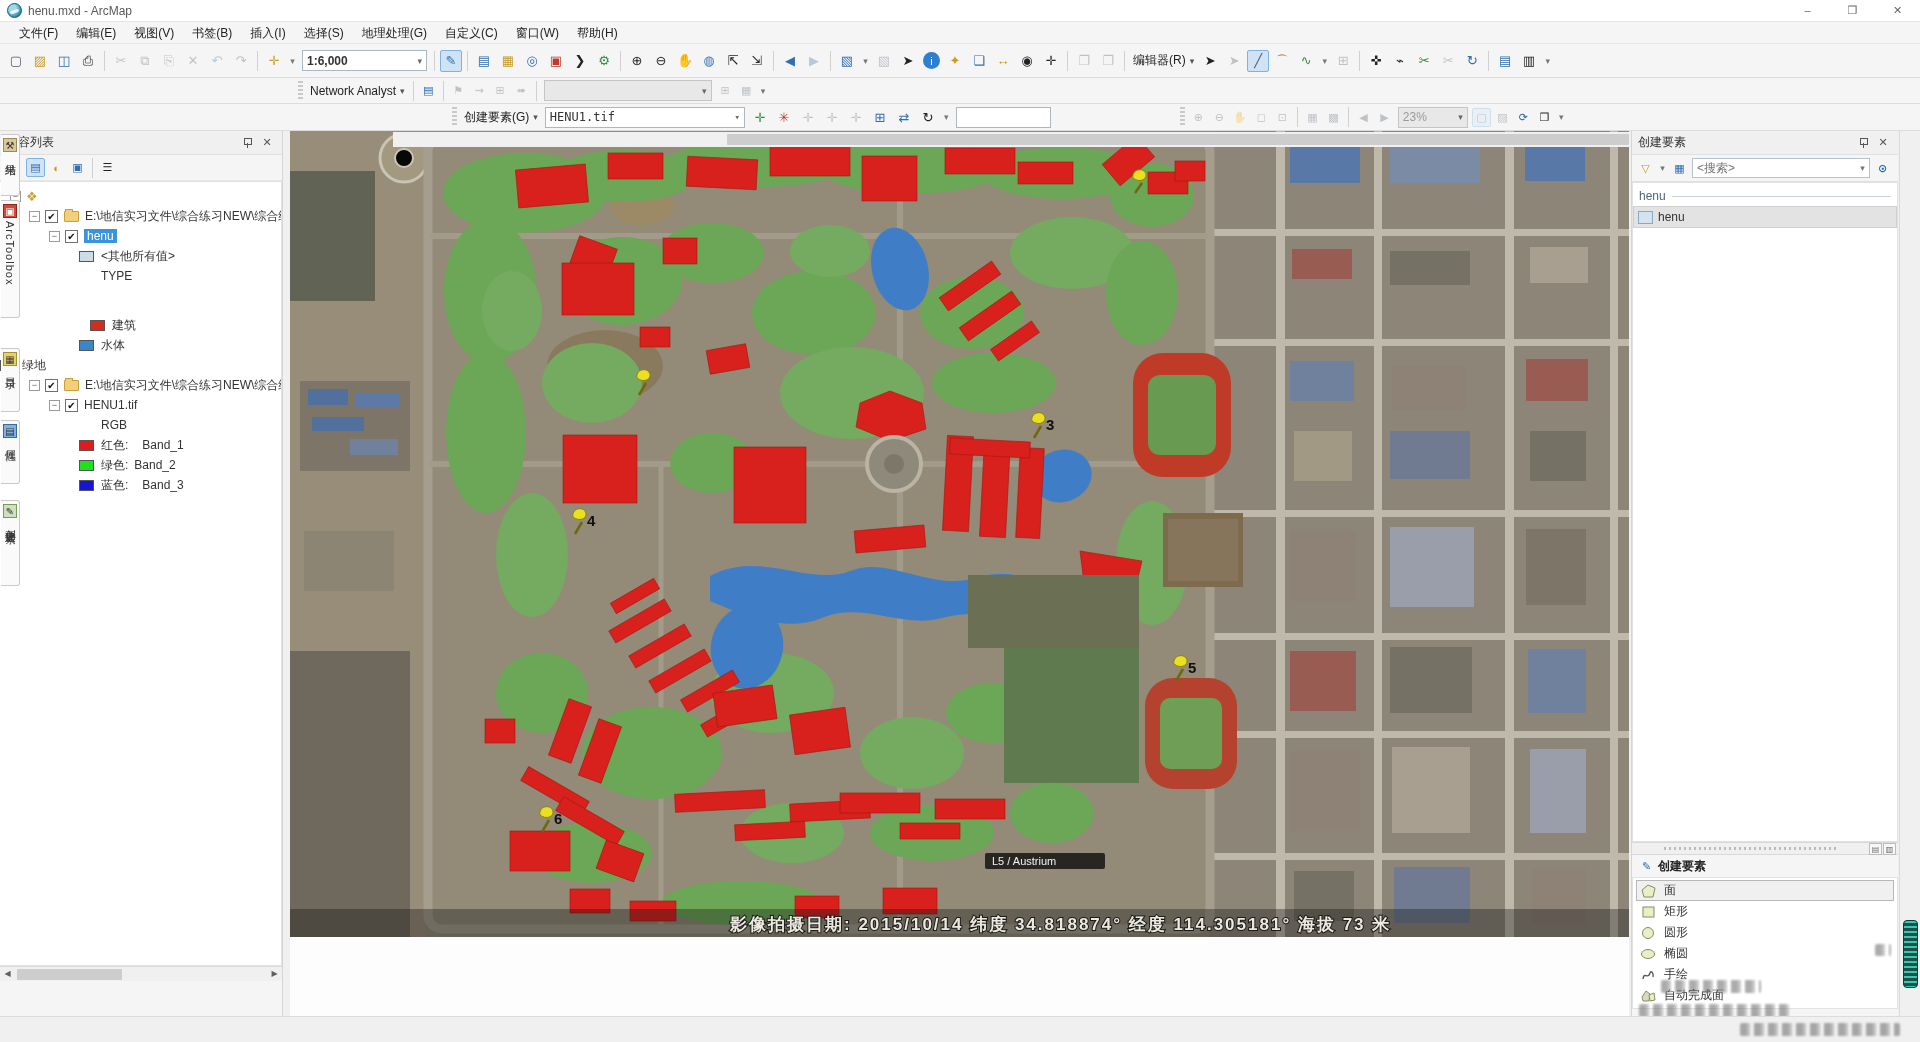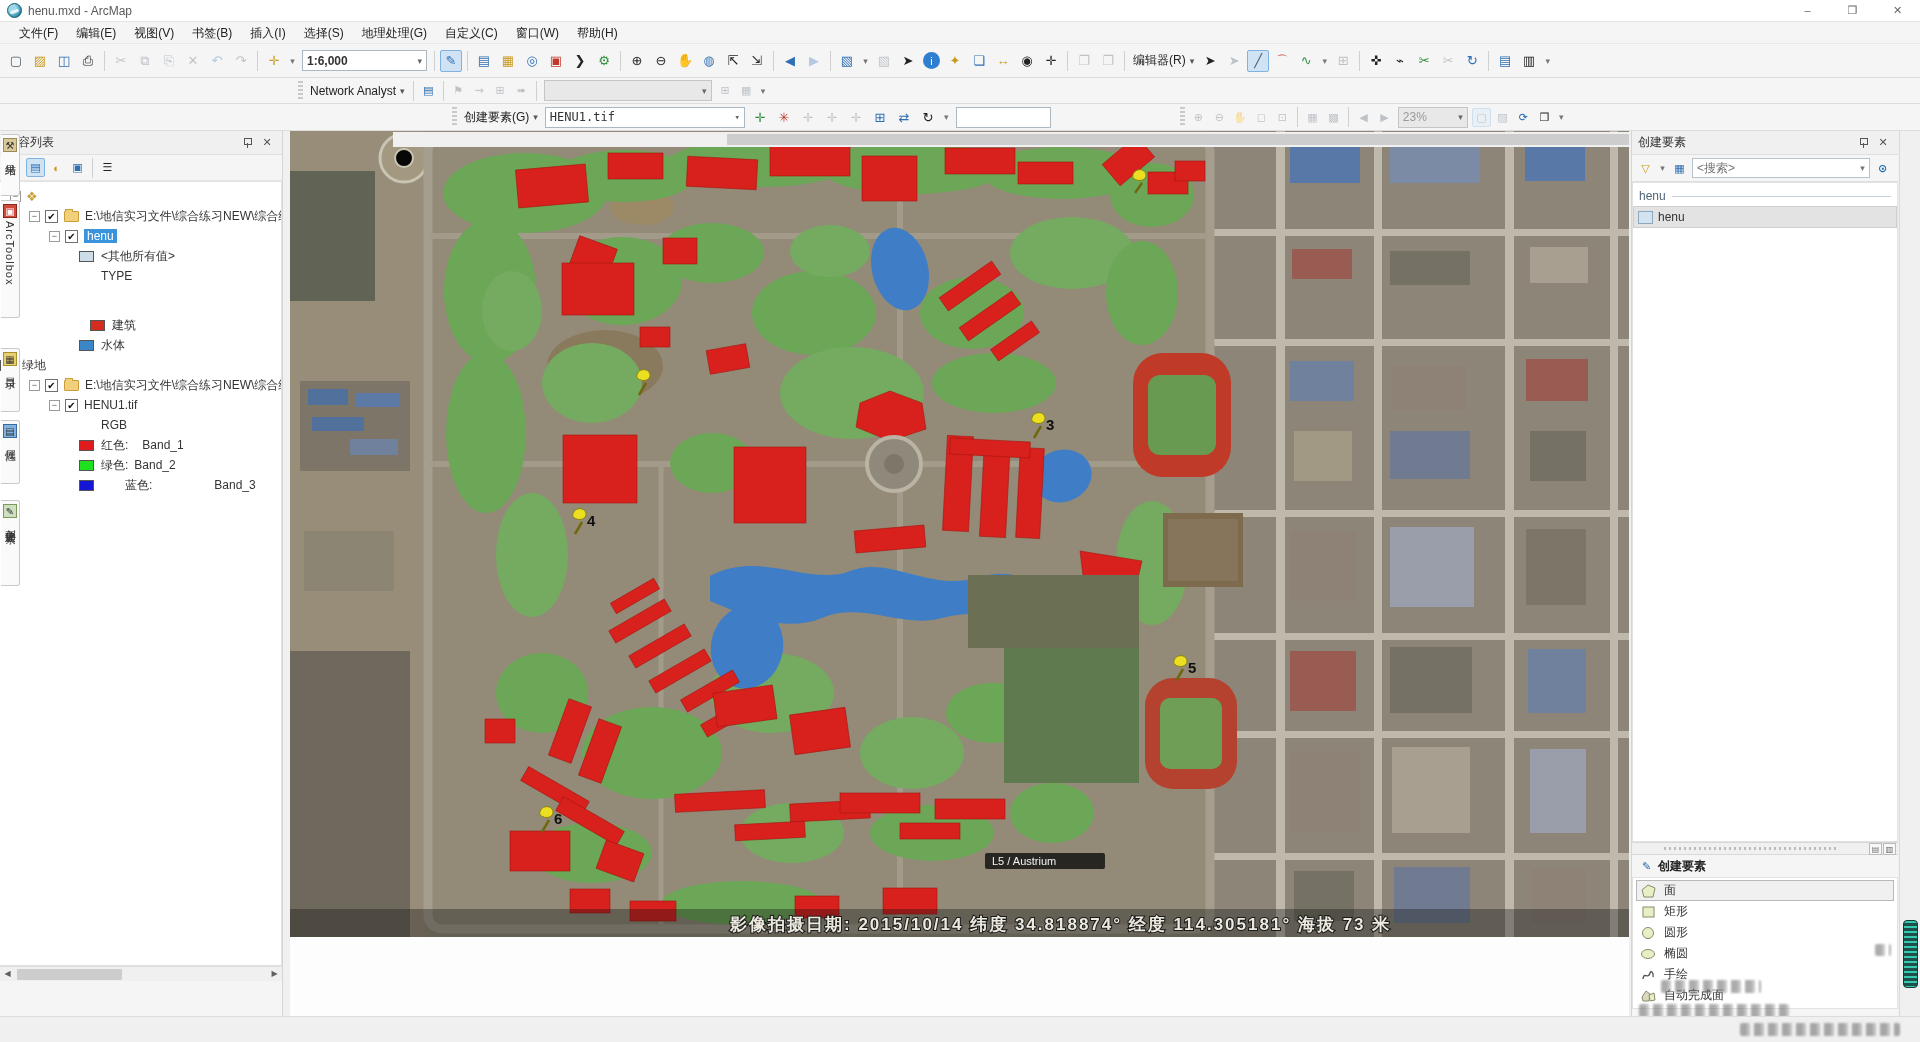"蓝色:" div.trow { gap: 24px -> none }
